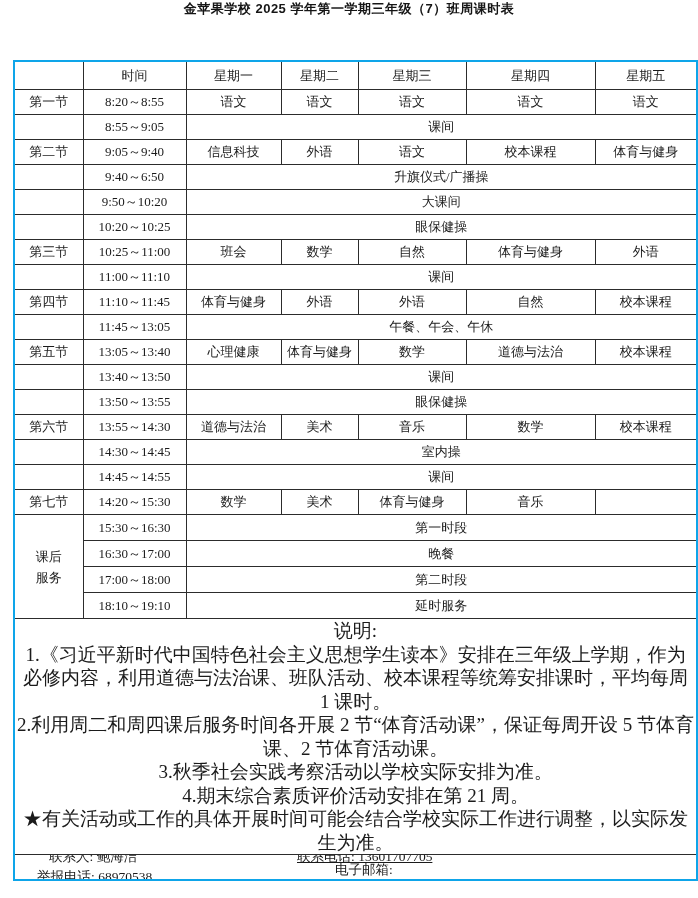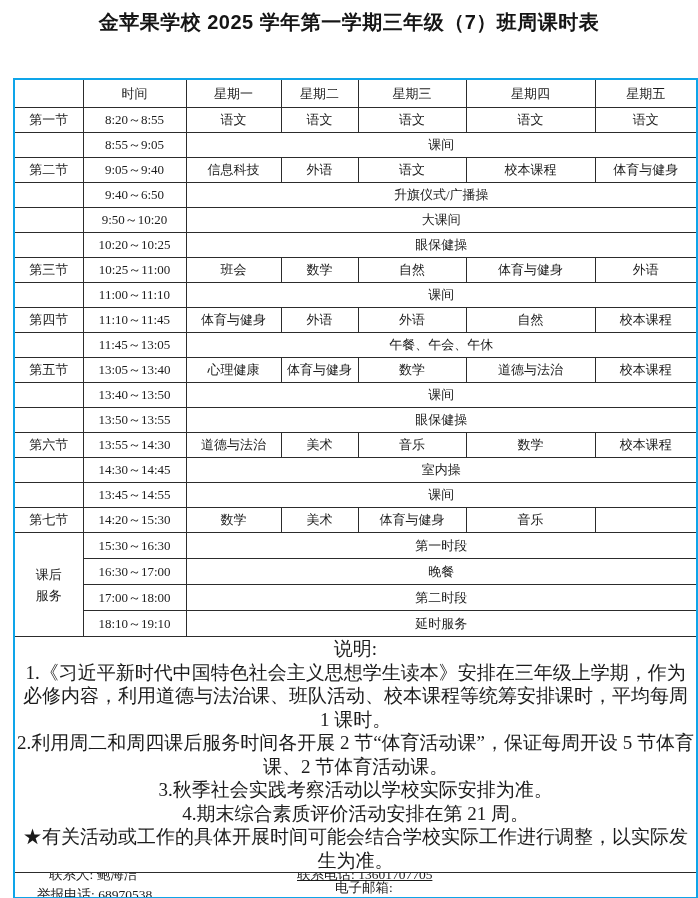"金苹果学校 2025 学年第一学期三年级（7）班周课时表" .page-title { font-size: 20px -> 13px; padding-top: 9px -> none }
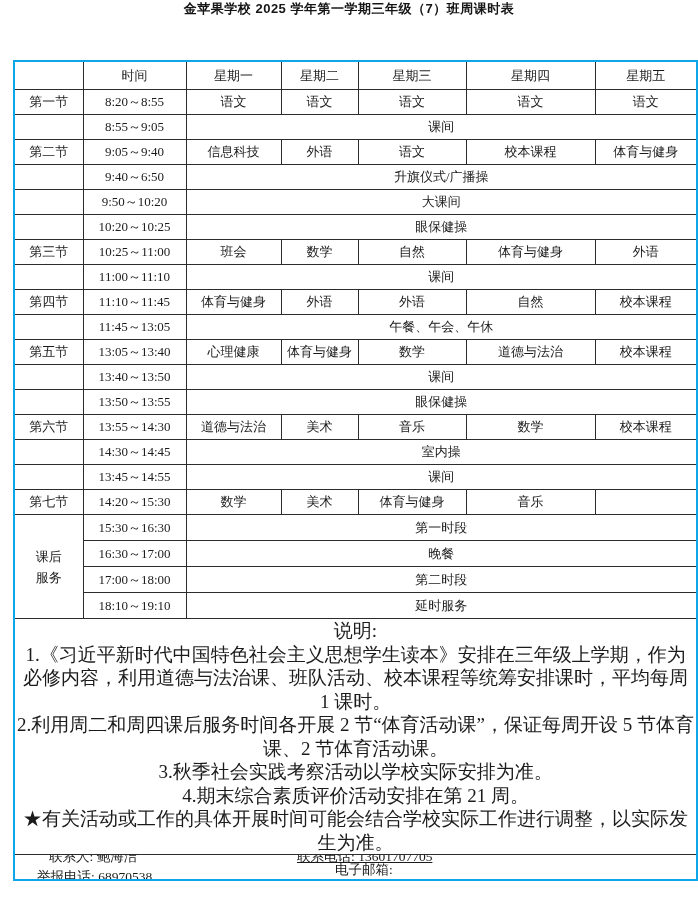"13:45～14:55" td { text: 13:45 -> 14:45 }
